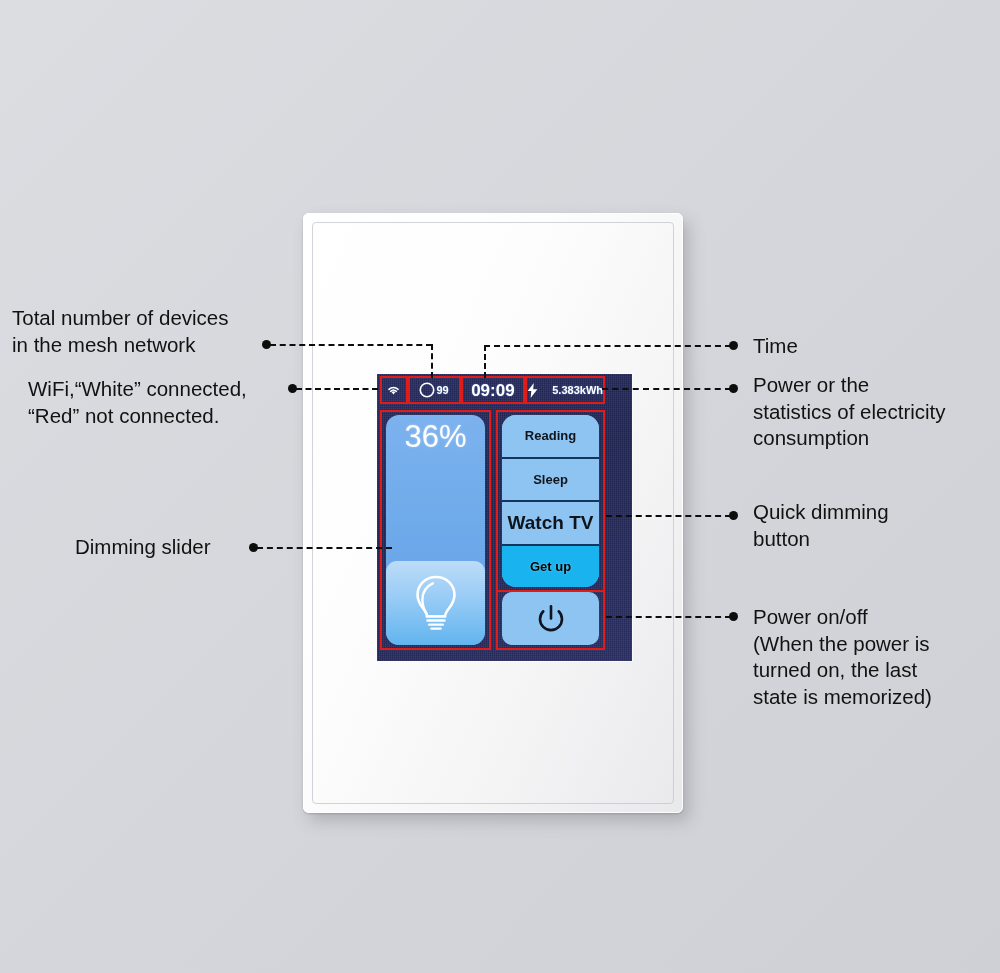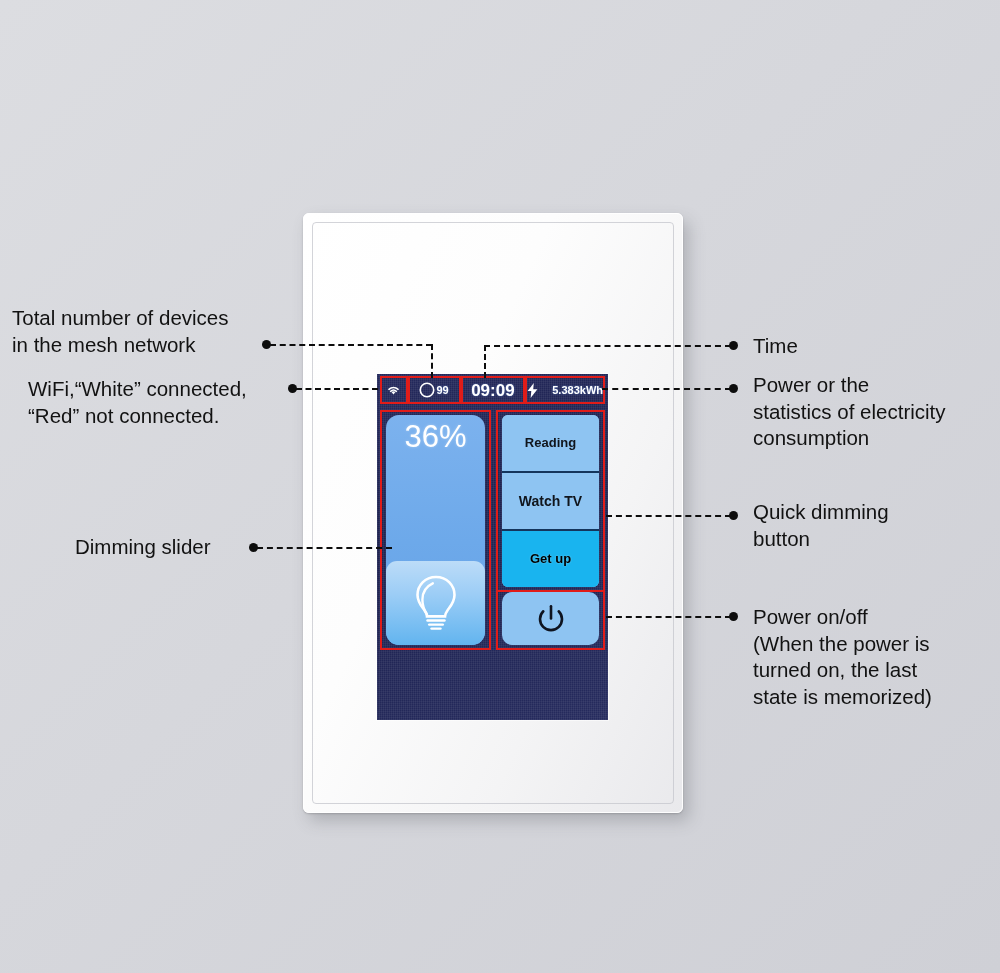"99" .screen { height: 346px -> 287px; padding-left: none -> 24px }
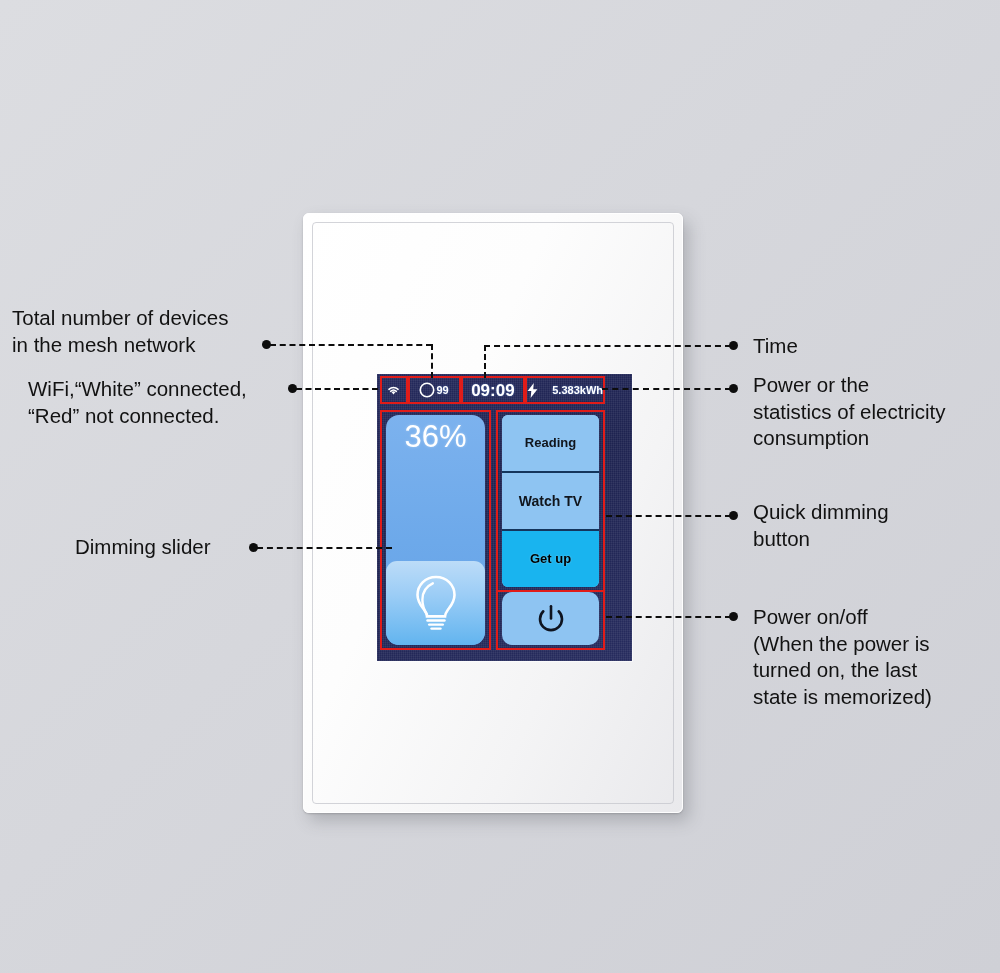"Reading" .scene-inner { border-radius: 6px -> 14px }
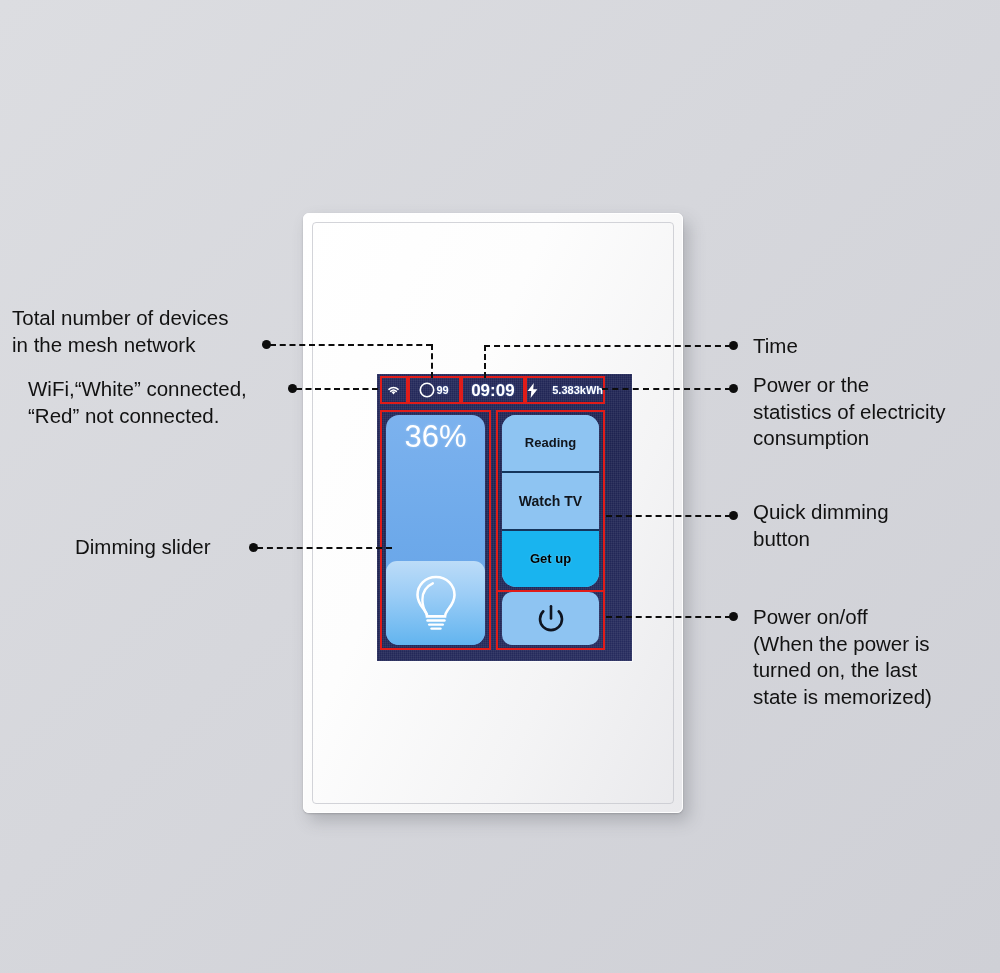"Sleep" div.scene-btn { html: none -> <div>Sleep</div> }
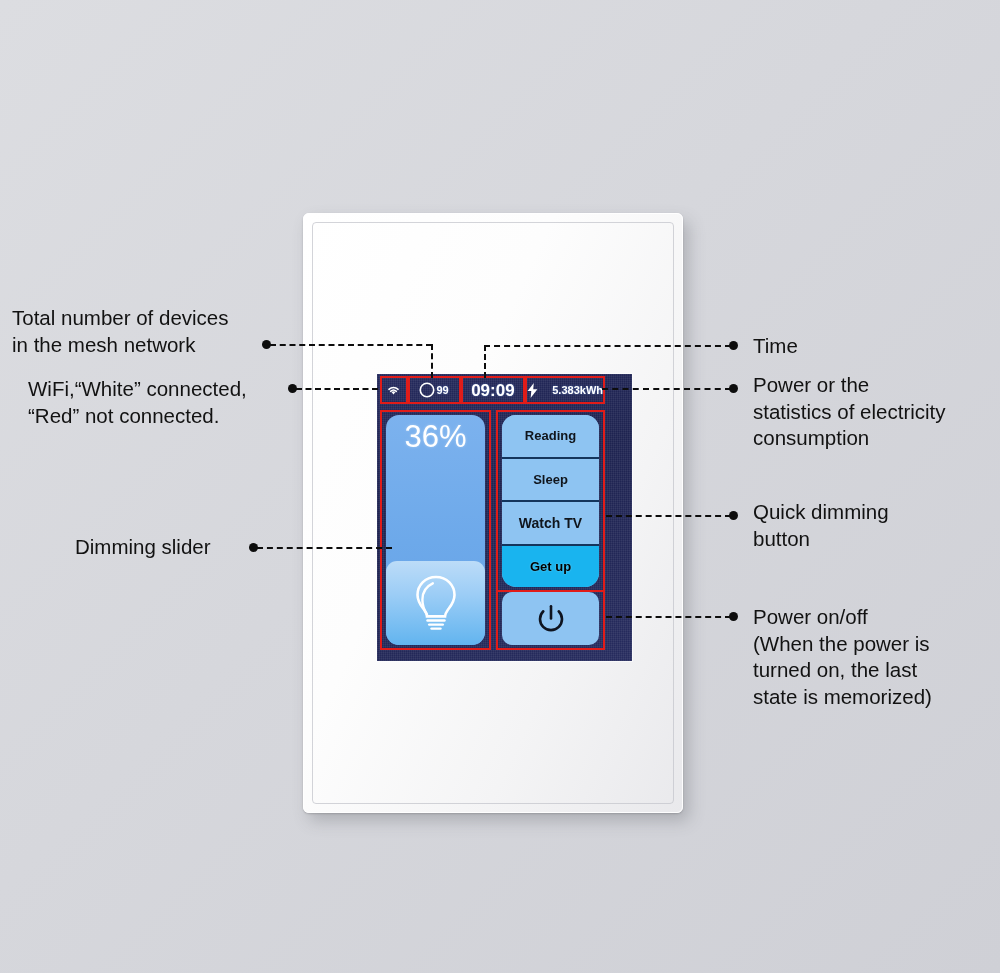"Watch TV" .scene-btn.two-line { font-size: 14px -> 19px }
